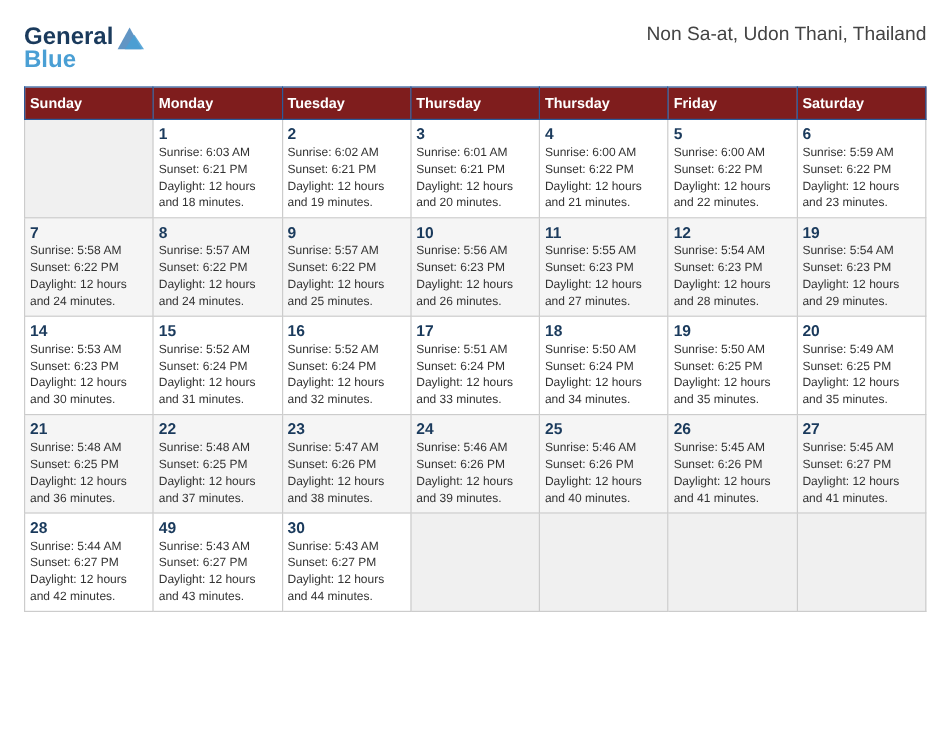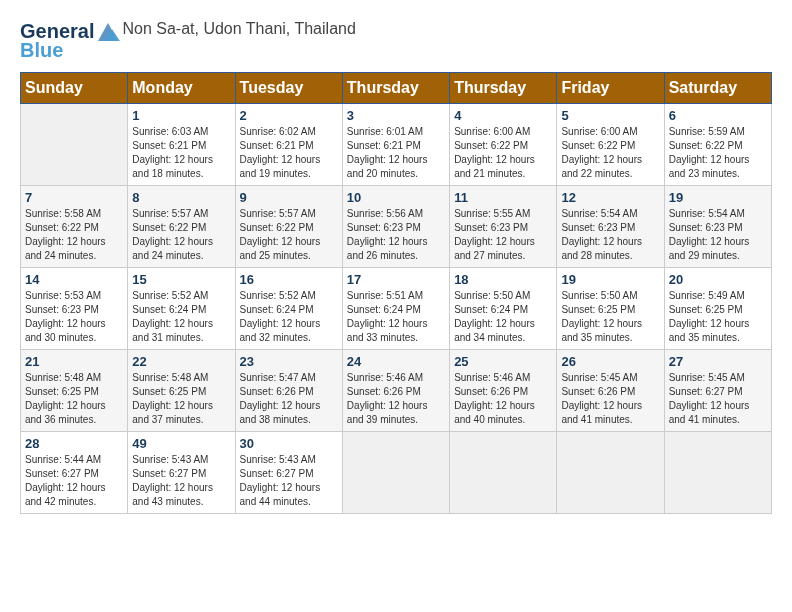"General" .header { justify-content: none -> space-between }
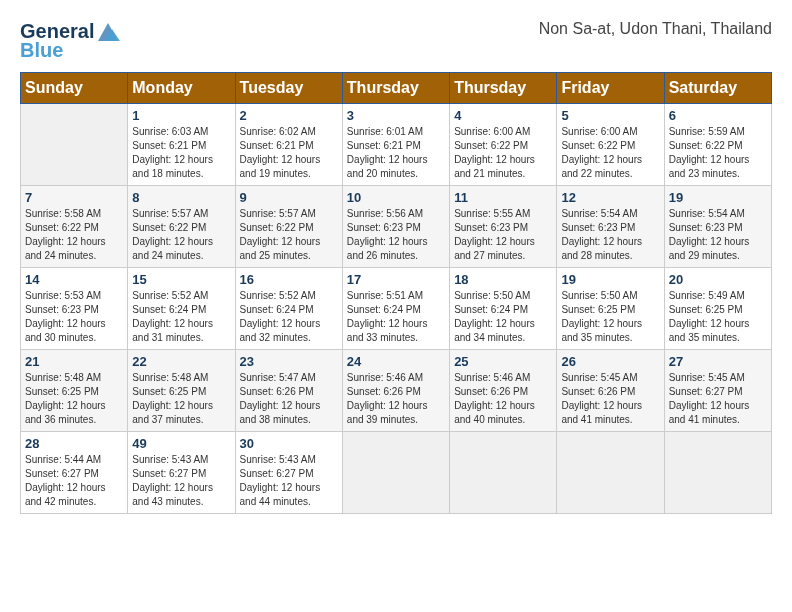"Sunday" thead tr th { background-color: #a16207 -> #7f1d1d; font-size: 16px -> 12px }
